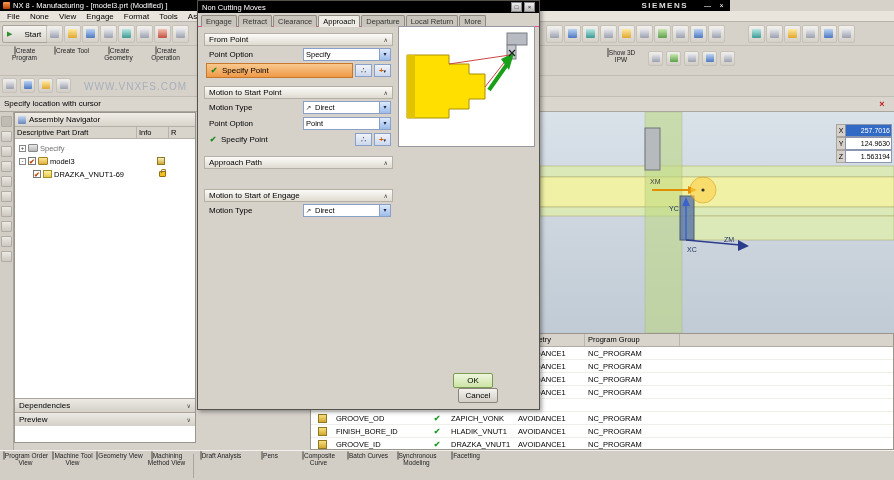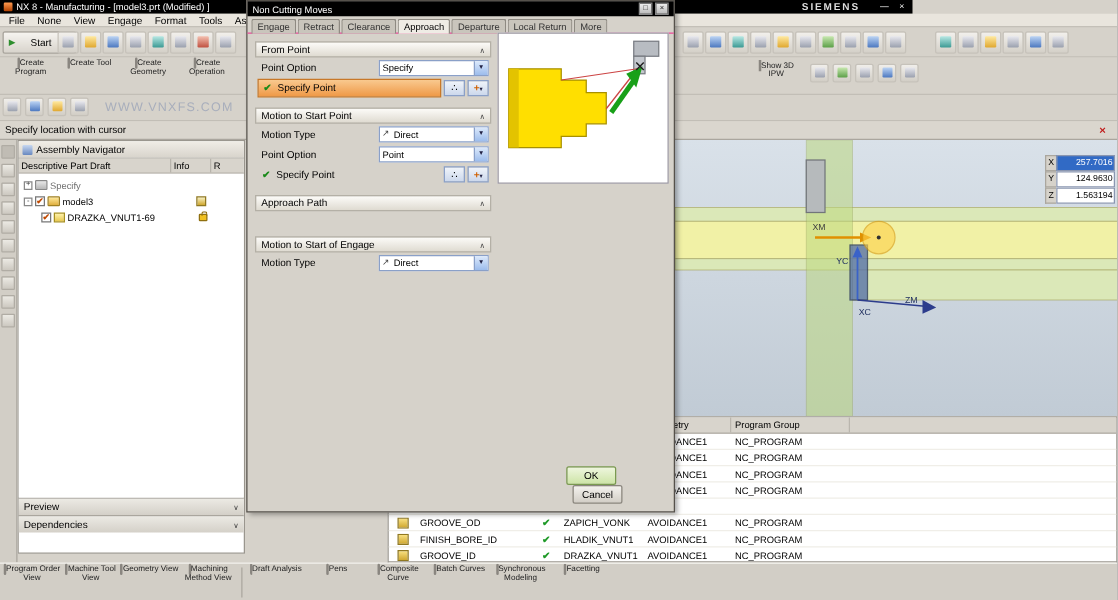"Preview" div.nav-bar { order: before "Dependencies" -> after "Dependencies" }
